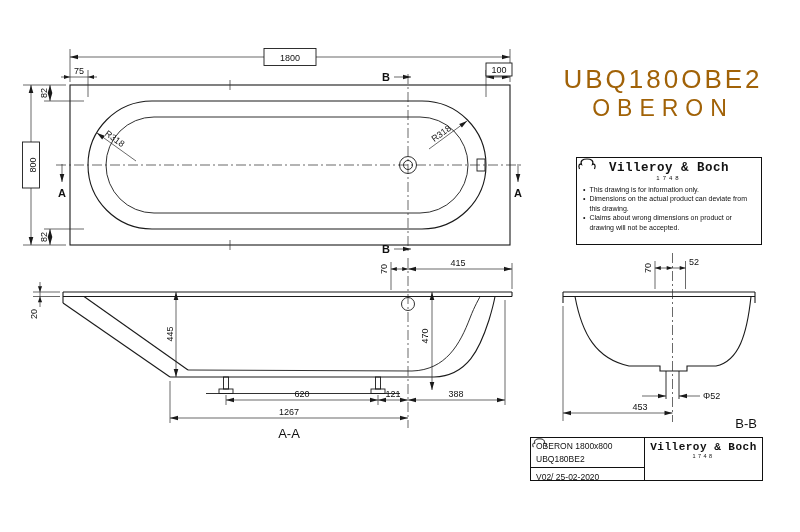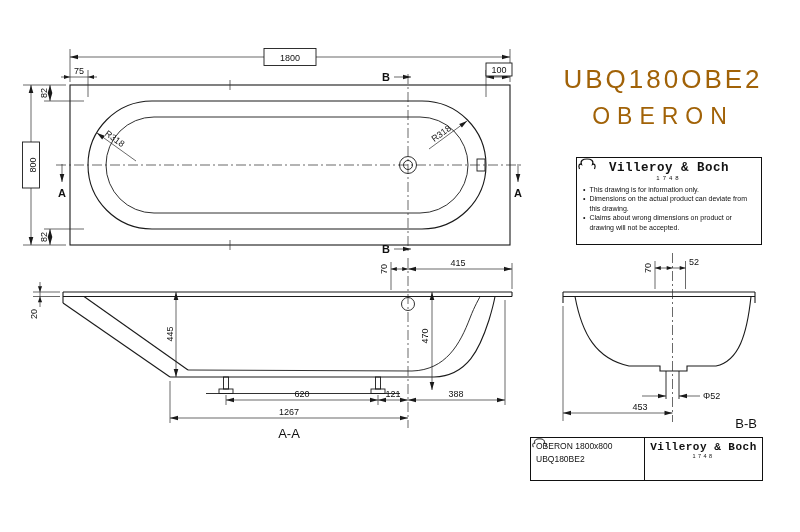"OBERON" .hdr .name { margin-top: 8px -> none }
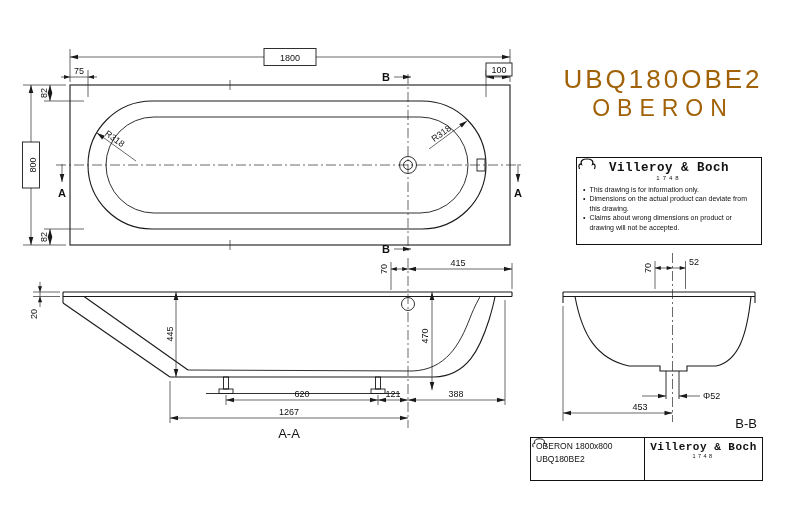"V02/ 25-02-2020" div.tb-row3 { html: none -> <div>V02/ 25-02-2020</div> }
